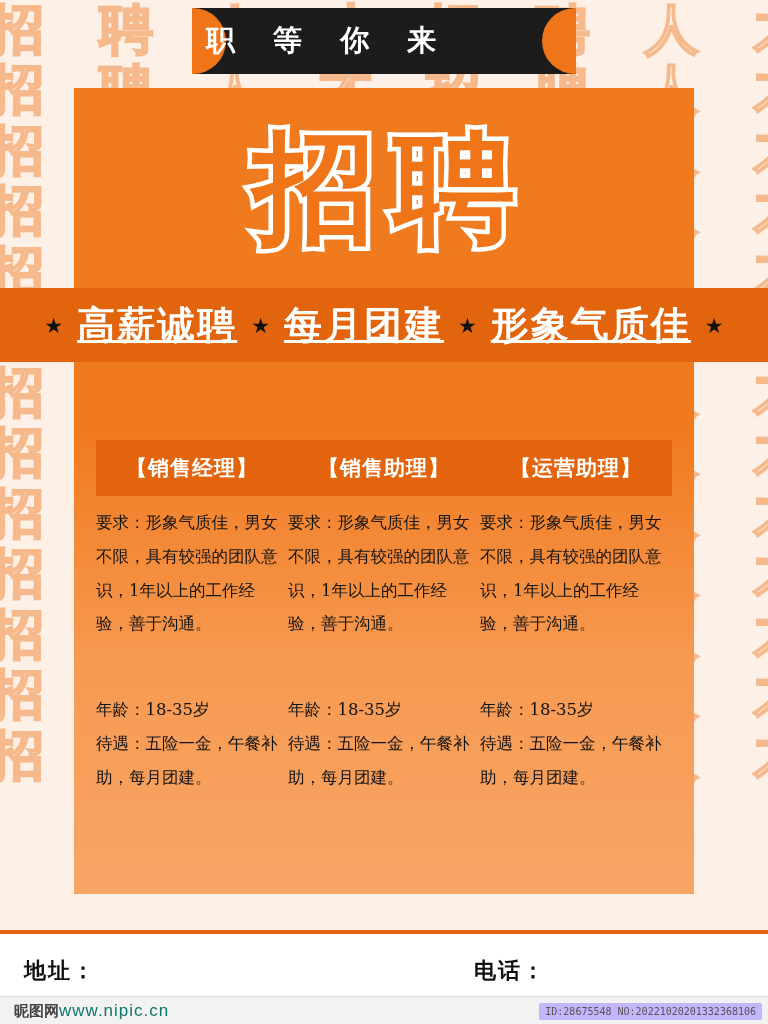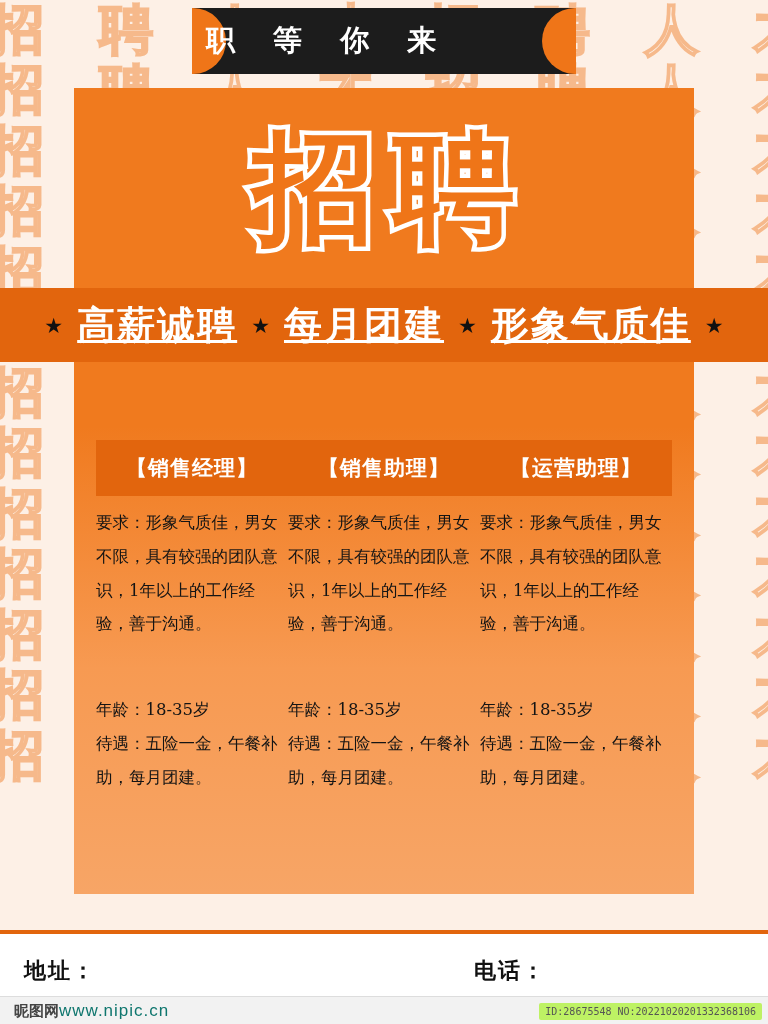"ID:28675548 NO:20221020201332368106" .footer-id { background: #bef264 -> #c4b5fd }
